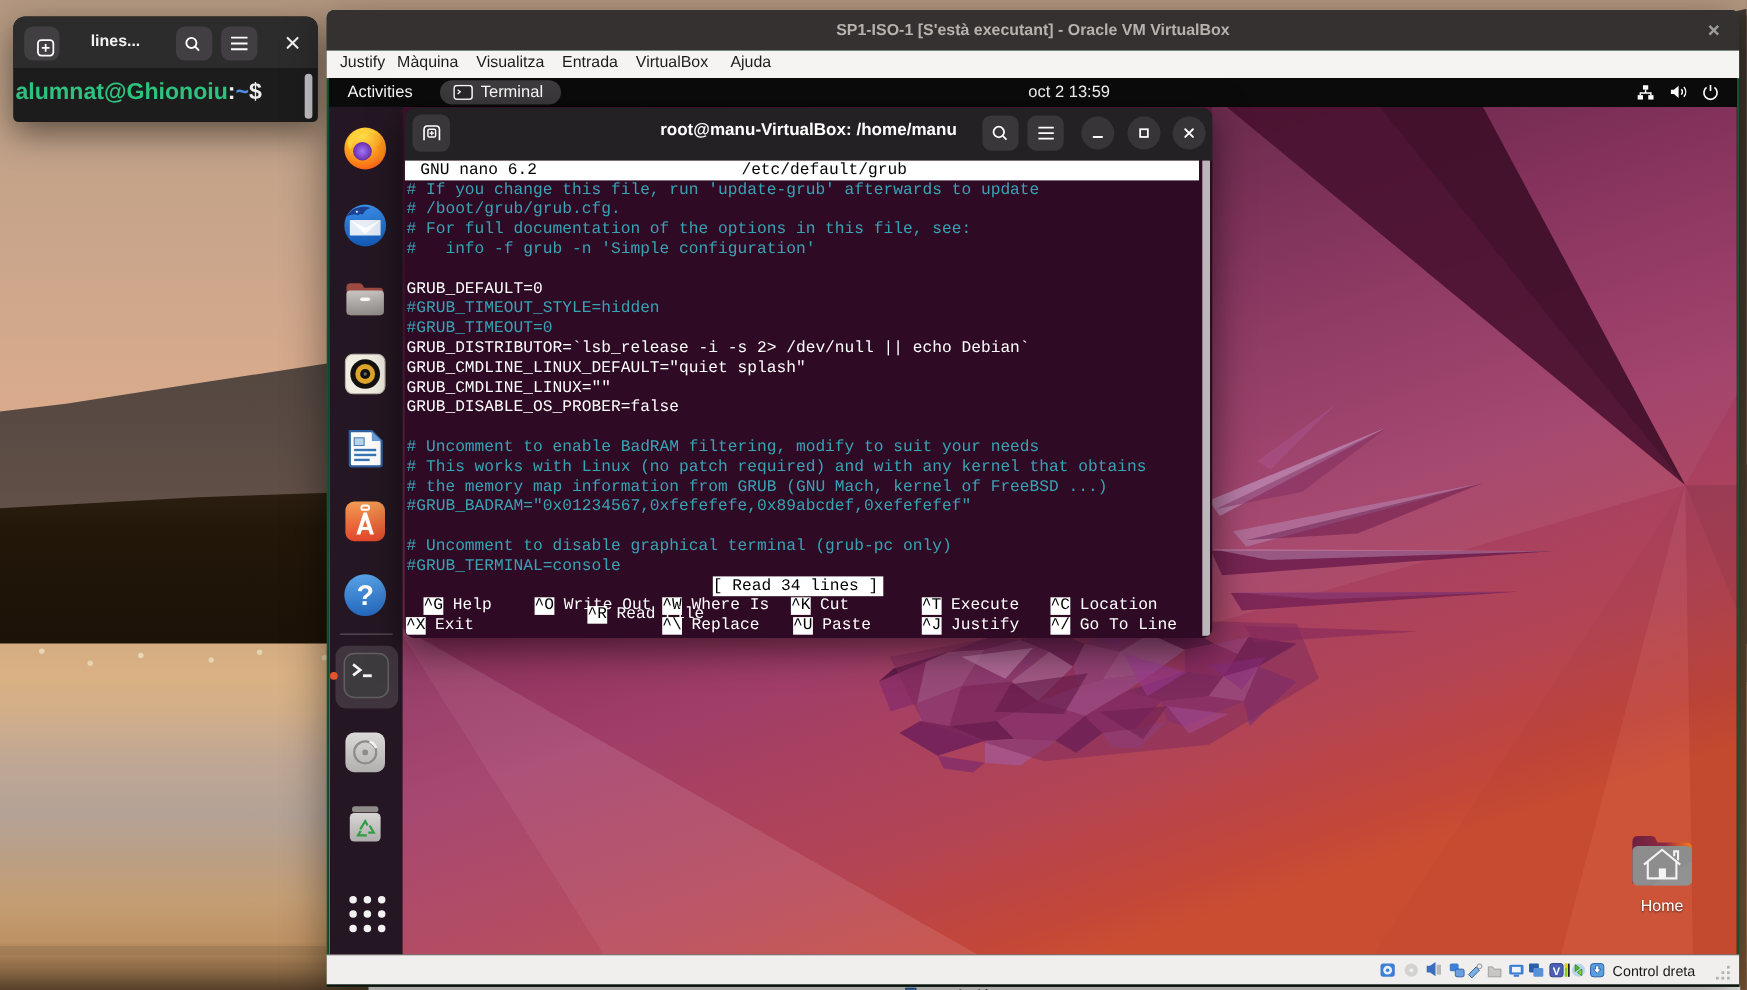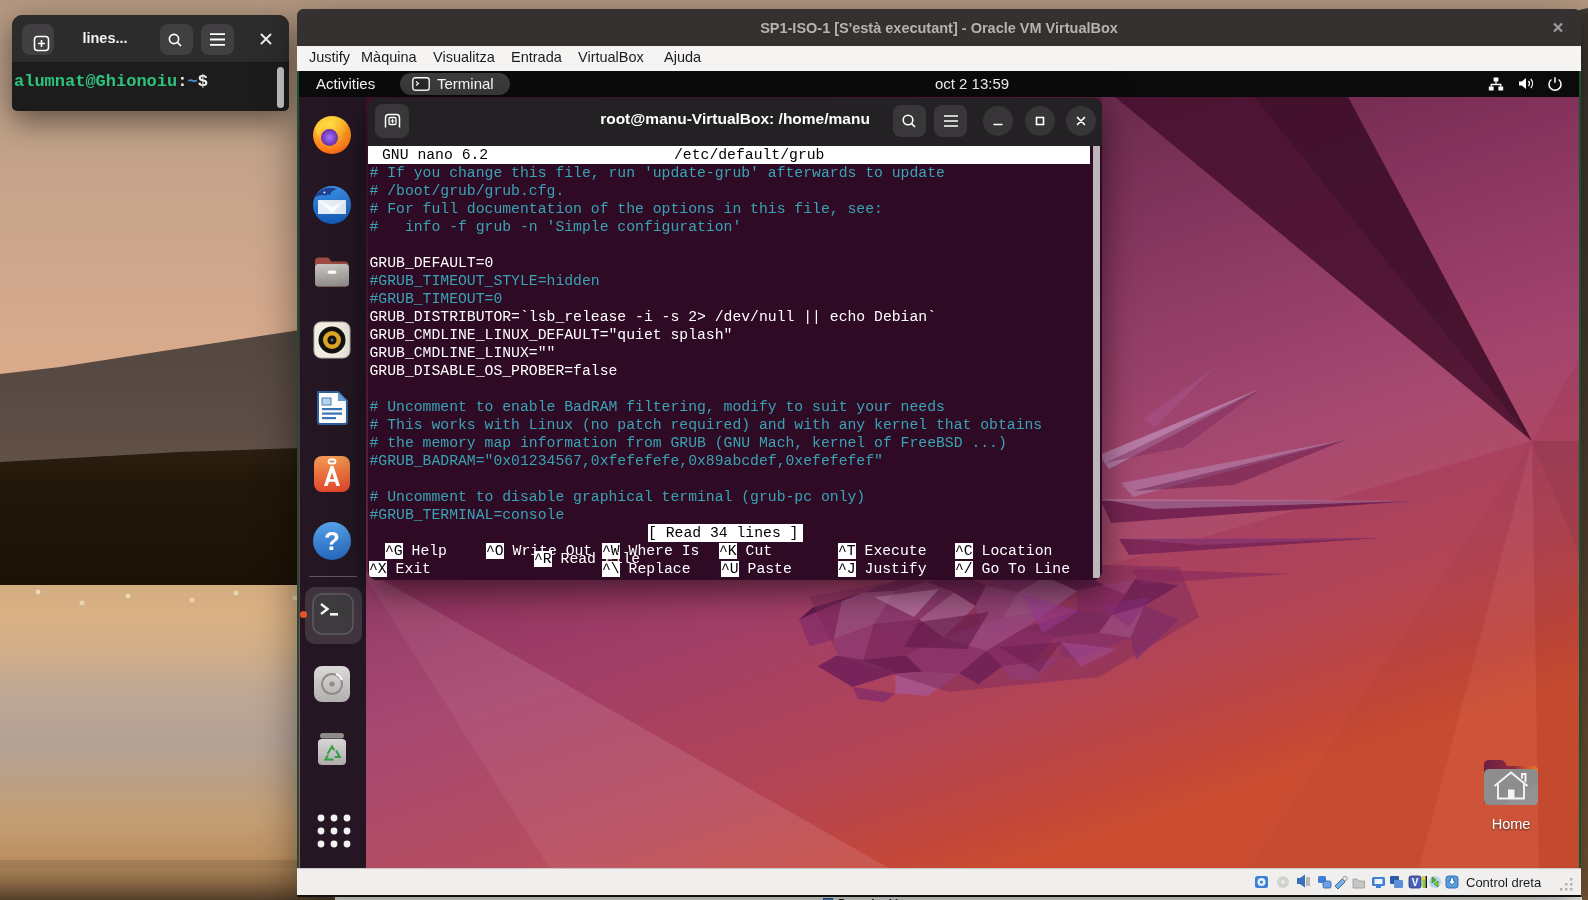"alumnat@Ghionoiu:~$" #ht .prompt { font-family: Liberation Mono, monospace -> Liberation Sans, sans-serif; font-size: 17px -> 21px }
